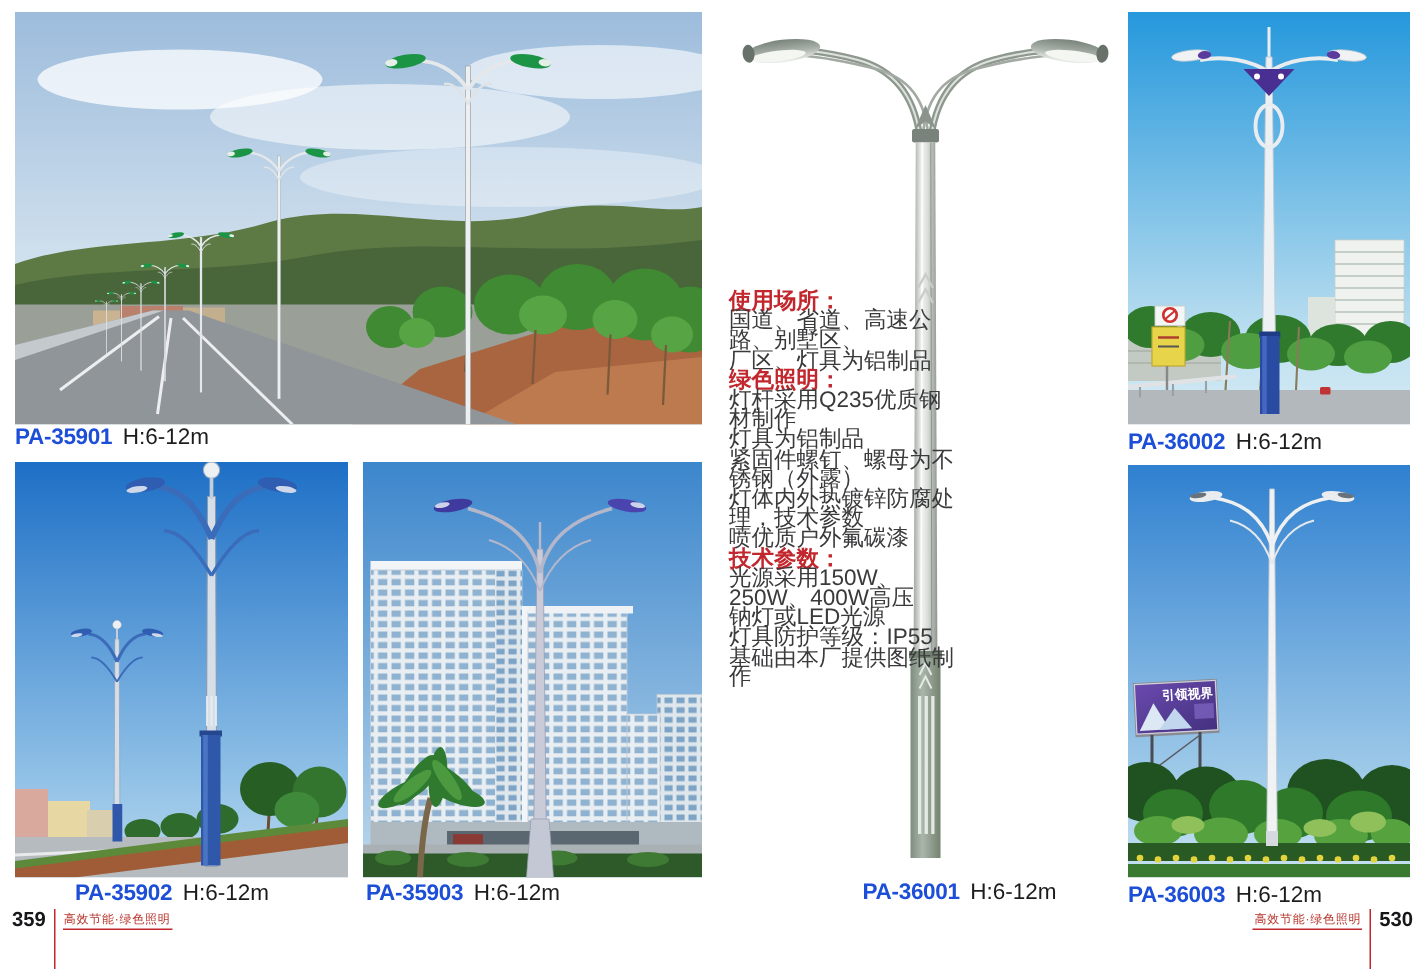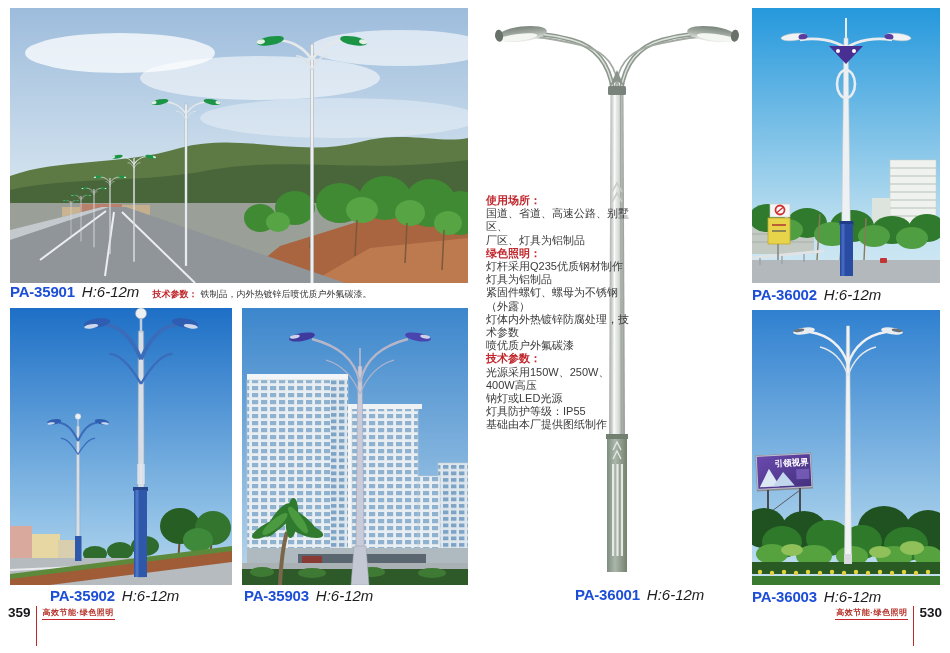"使用场所：" .spec { font-size: 11px -> 15px }
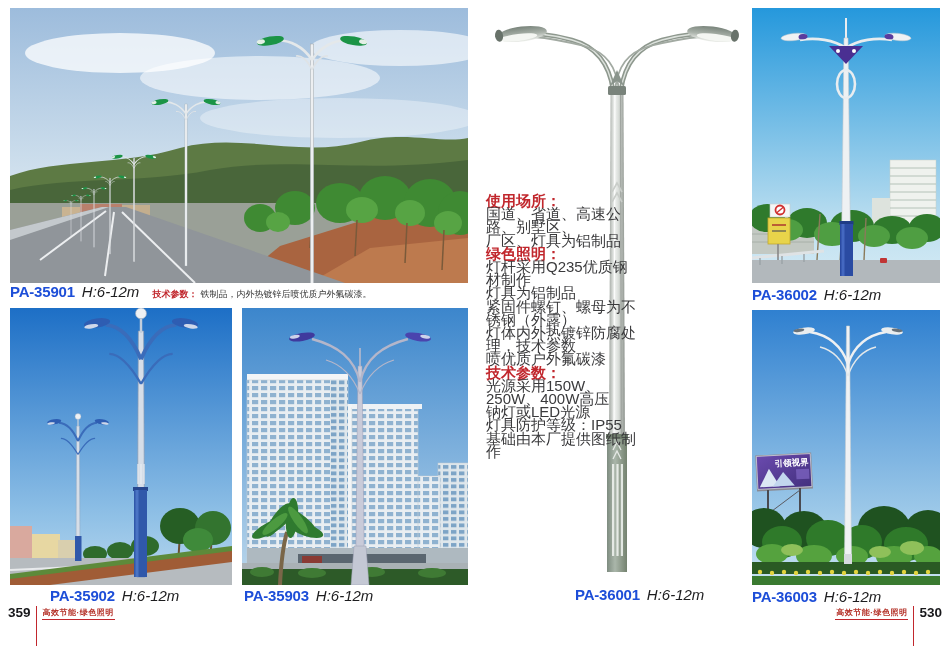"H:6-12m" .hval { font-style: italic -> none }
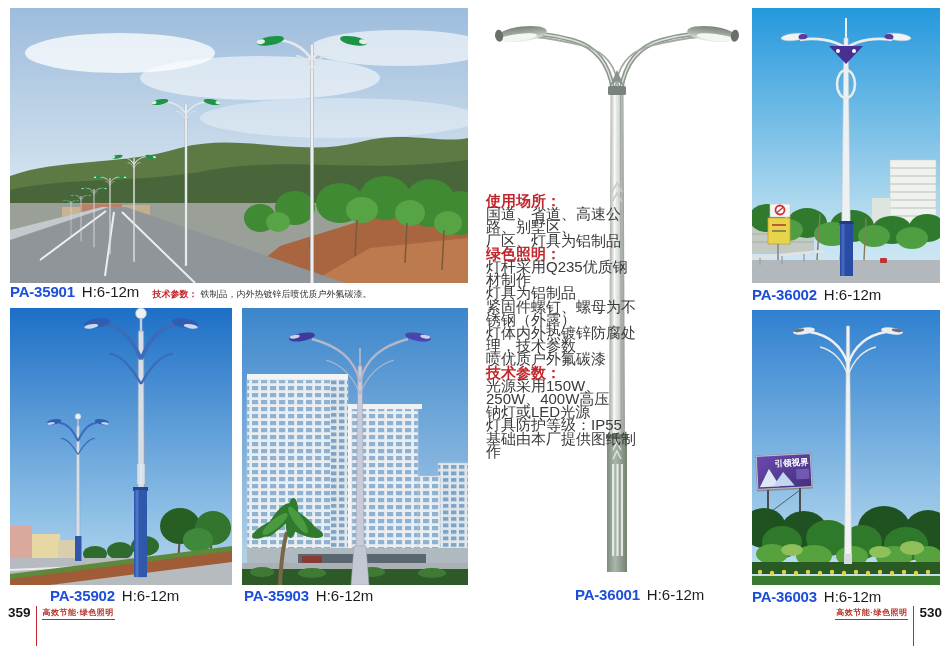"技术参数： 铁制品，内外热镀锌后喷优质户外氟碳漆。" span.note { html: <span> <b>技术参数：</b><span>铁制品，内外热镀锌后喷优质户外氟碳漆。</span> </span> -> none }
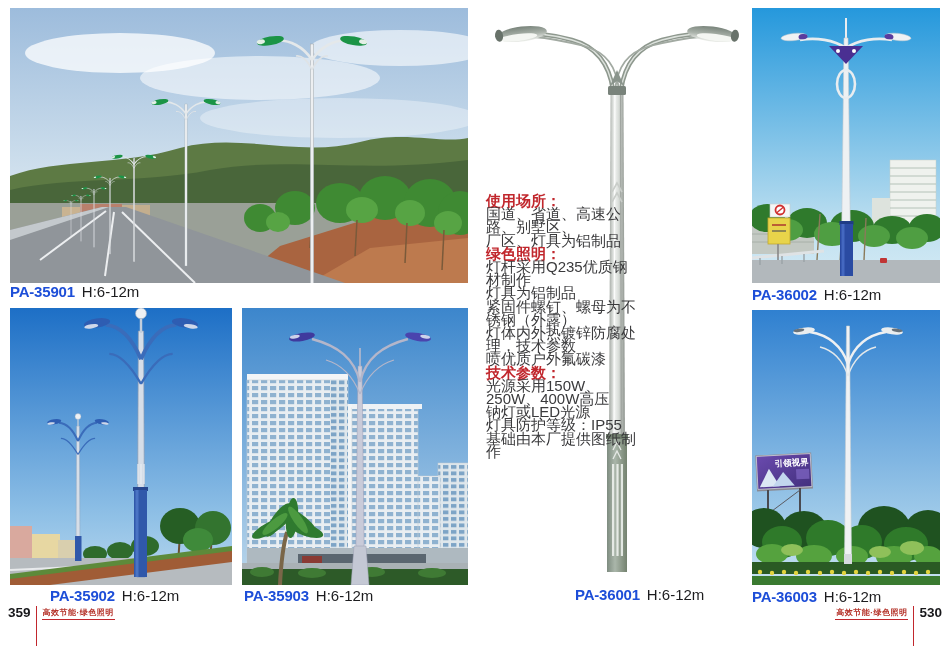"高效节能·绿色照明" .slog { font-weight: bold -> normal }
